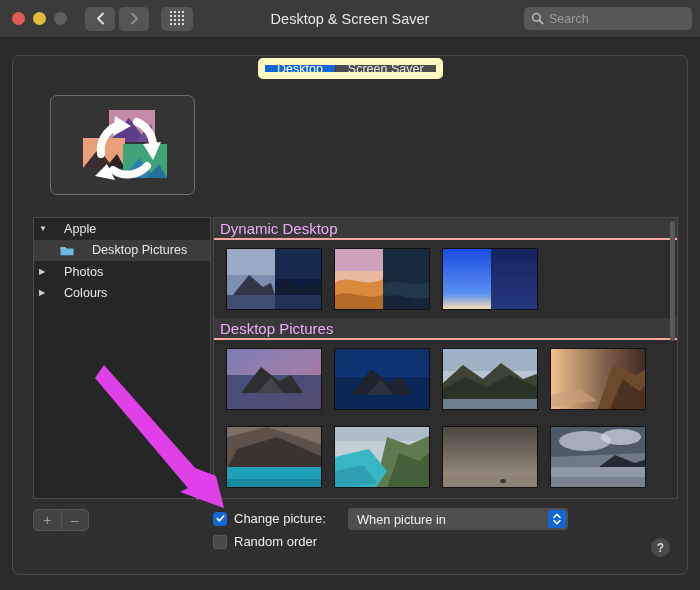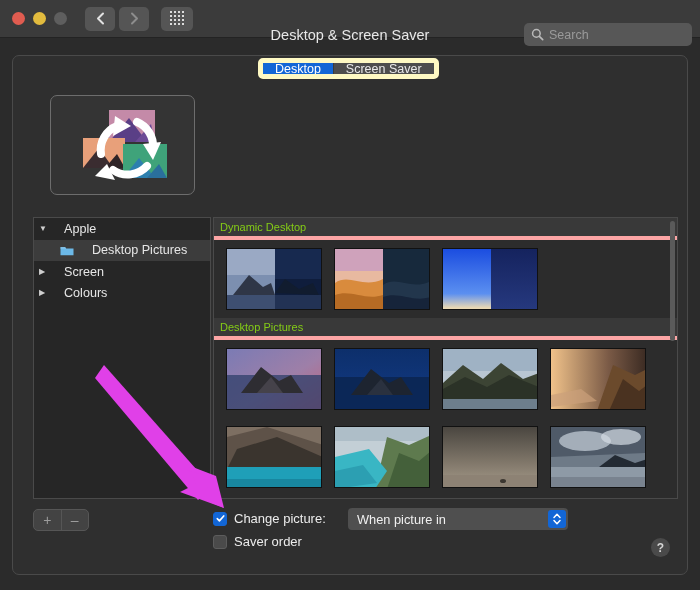"Desktop & Screen Saver" .wintitle { top: 16px -> 0 }
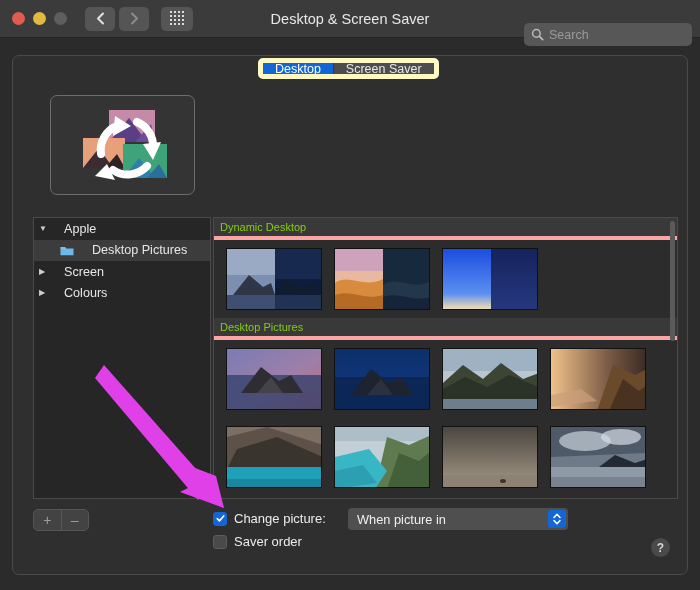"Search" .searchbox { margin-top: 16px -> none }
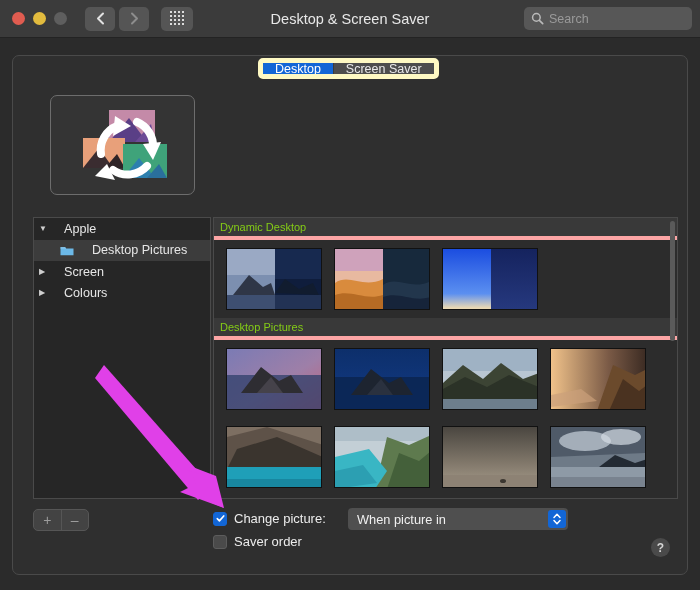"Desktop" .tabs { border: 5px solid #fef9c3 -> 7px solid #fef9c3 }
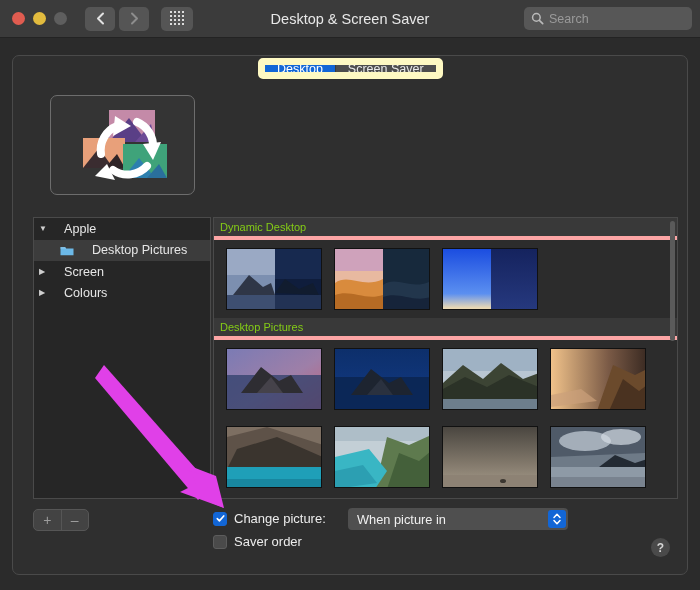"Dynamic Desktop" .grouphdr { border-bottom: 4px solid #fca5a5 -> 2px solid #fca5a5; color: #84cc16 -> #f0abfc; font-size: 11px -> 15px }
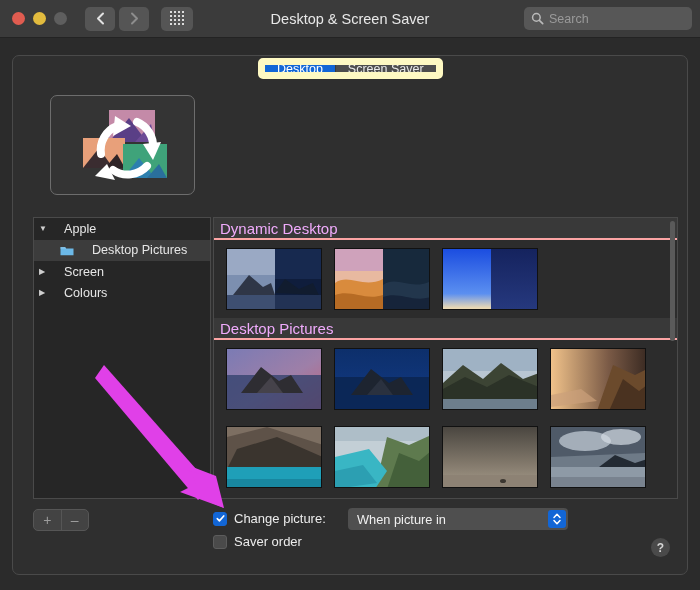"Screen" span.label { text: Screen -> Photos }
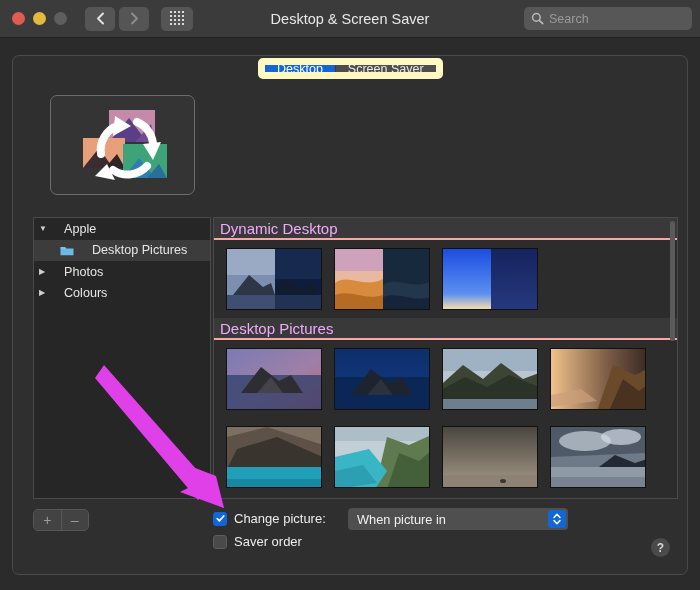"Saver order" span.ctrl-label { text: Saver -> Random }
